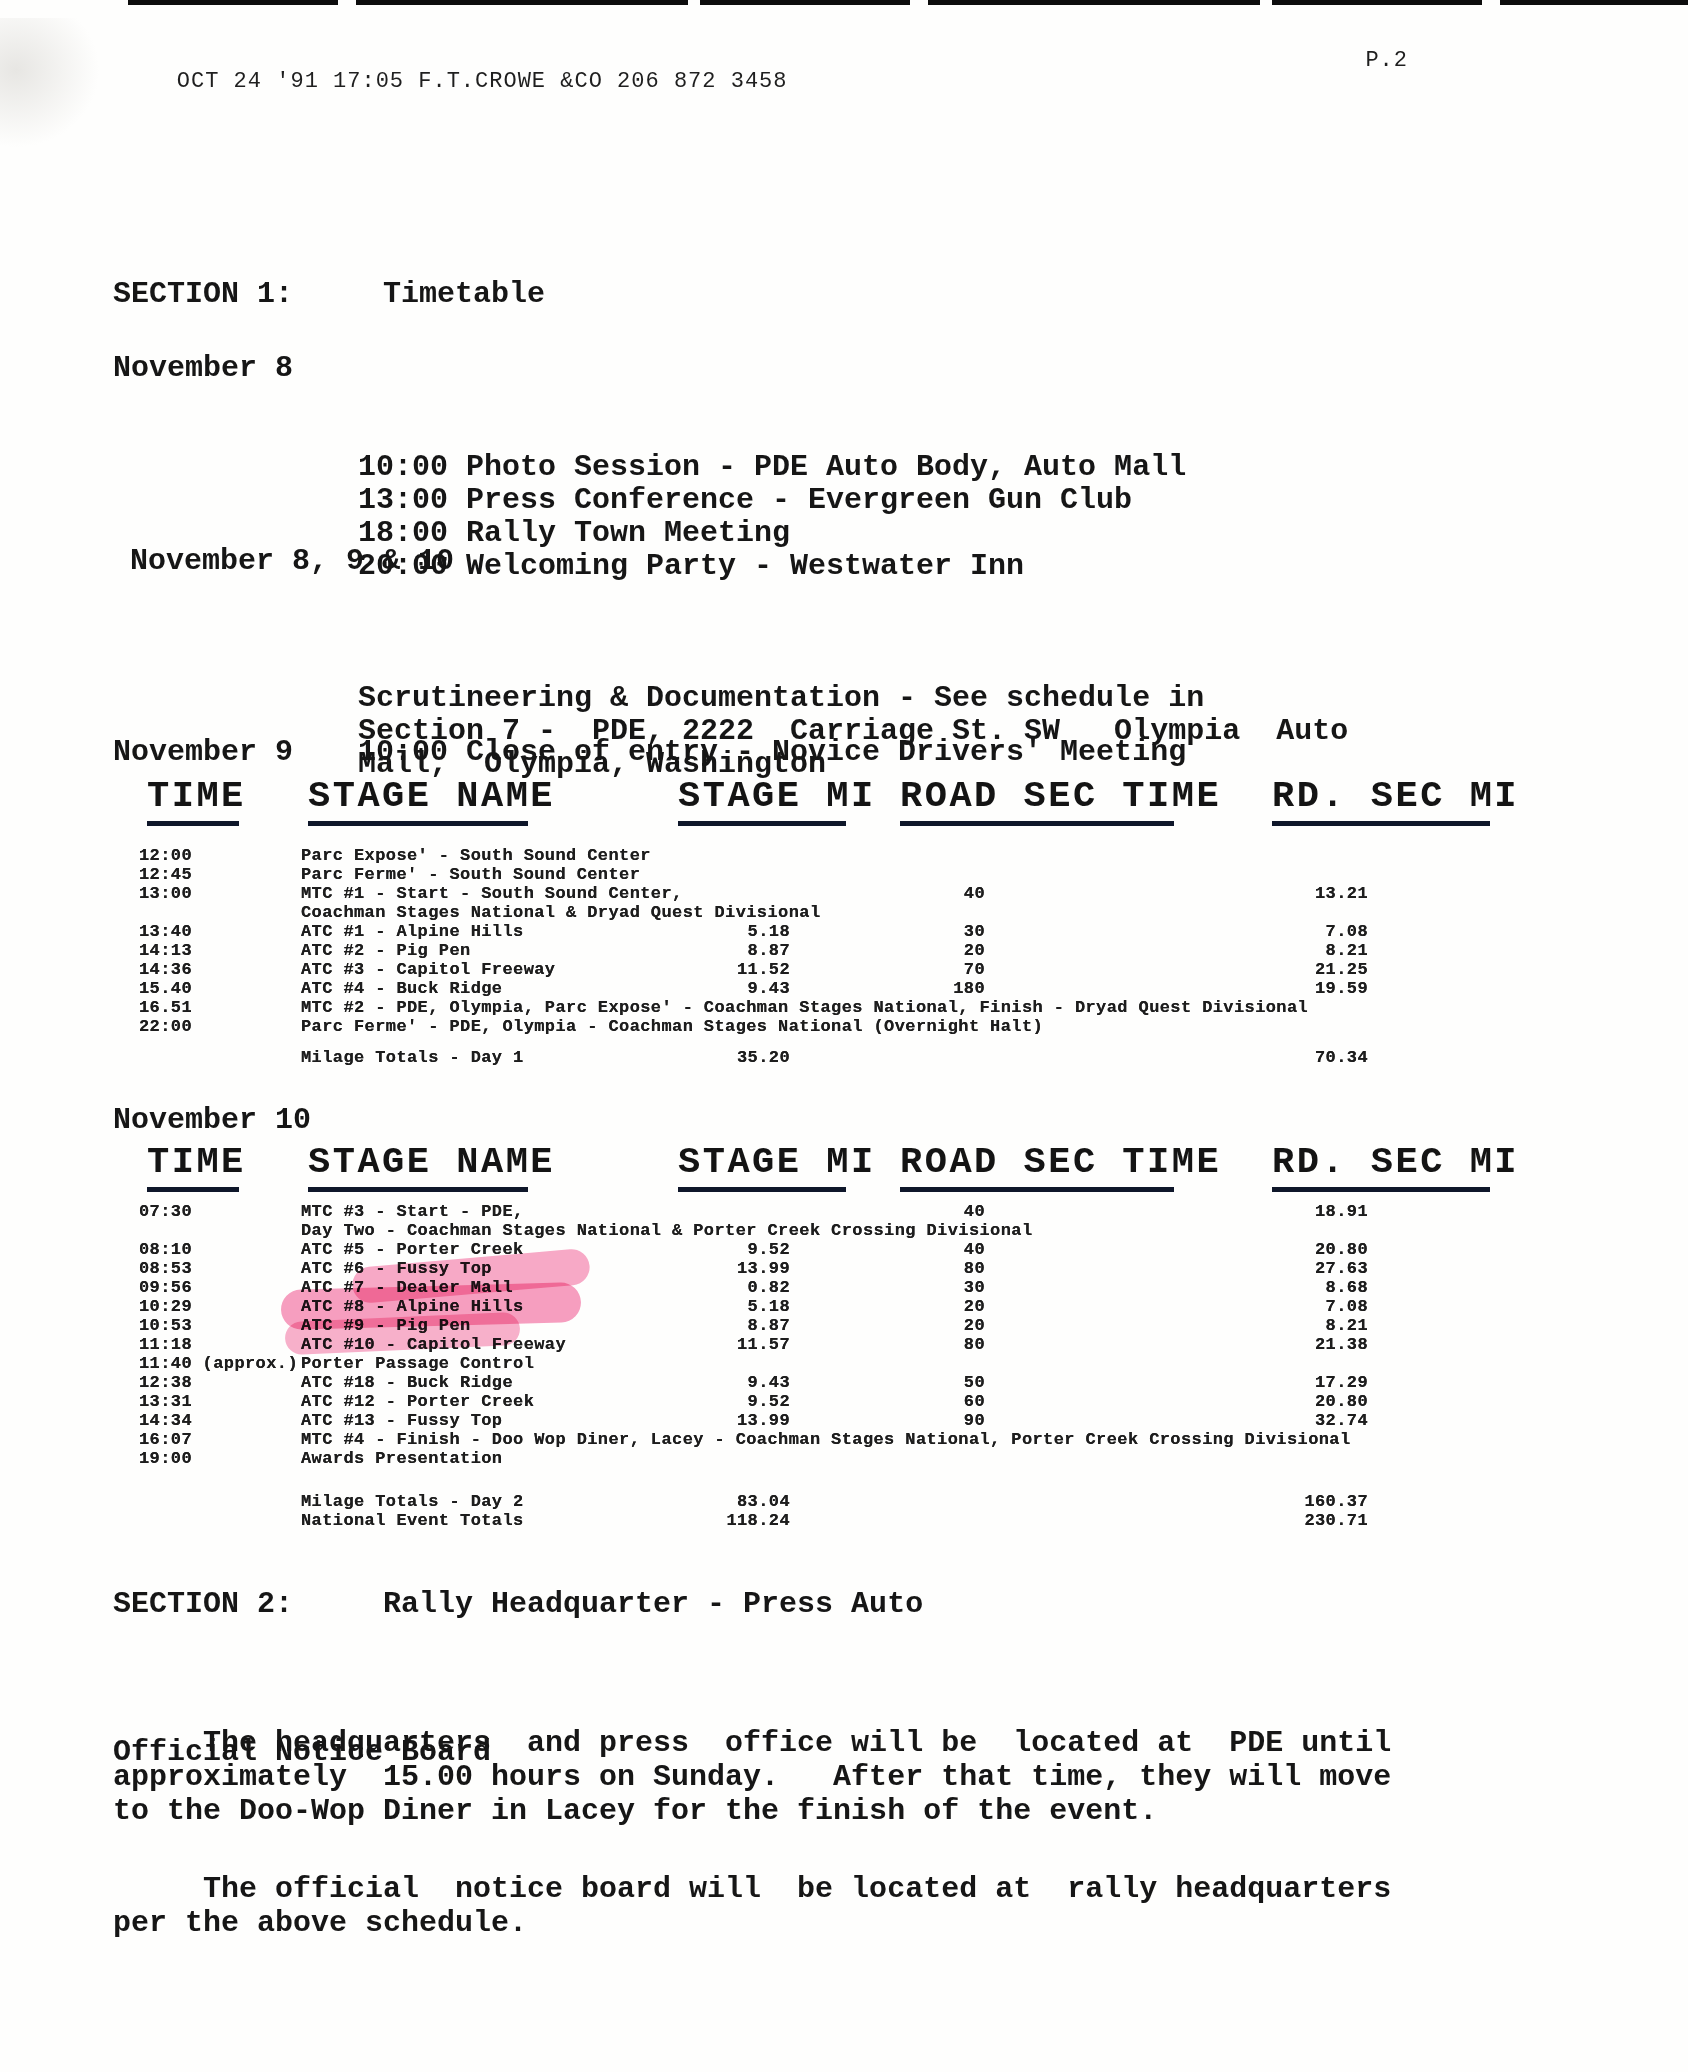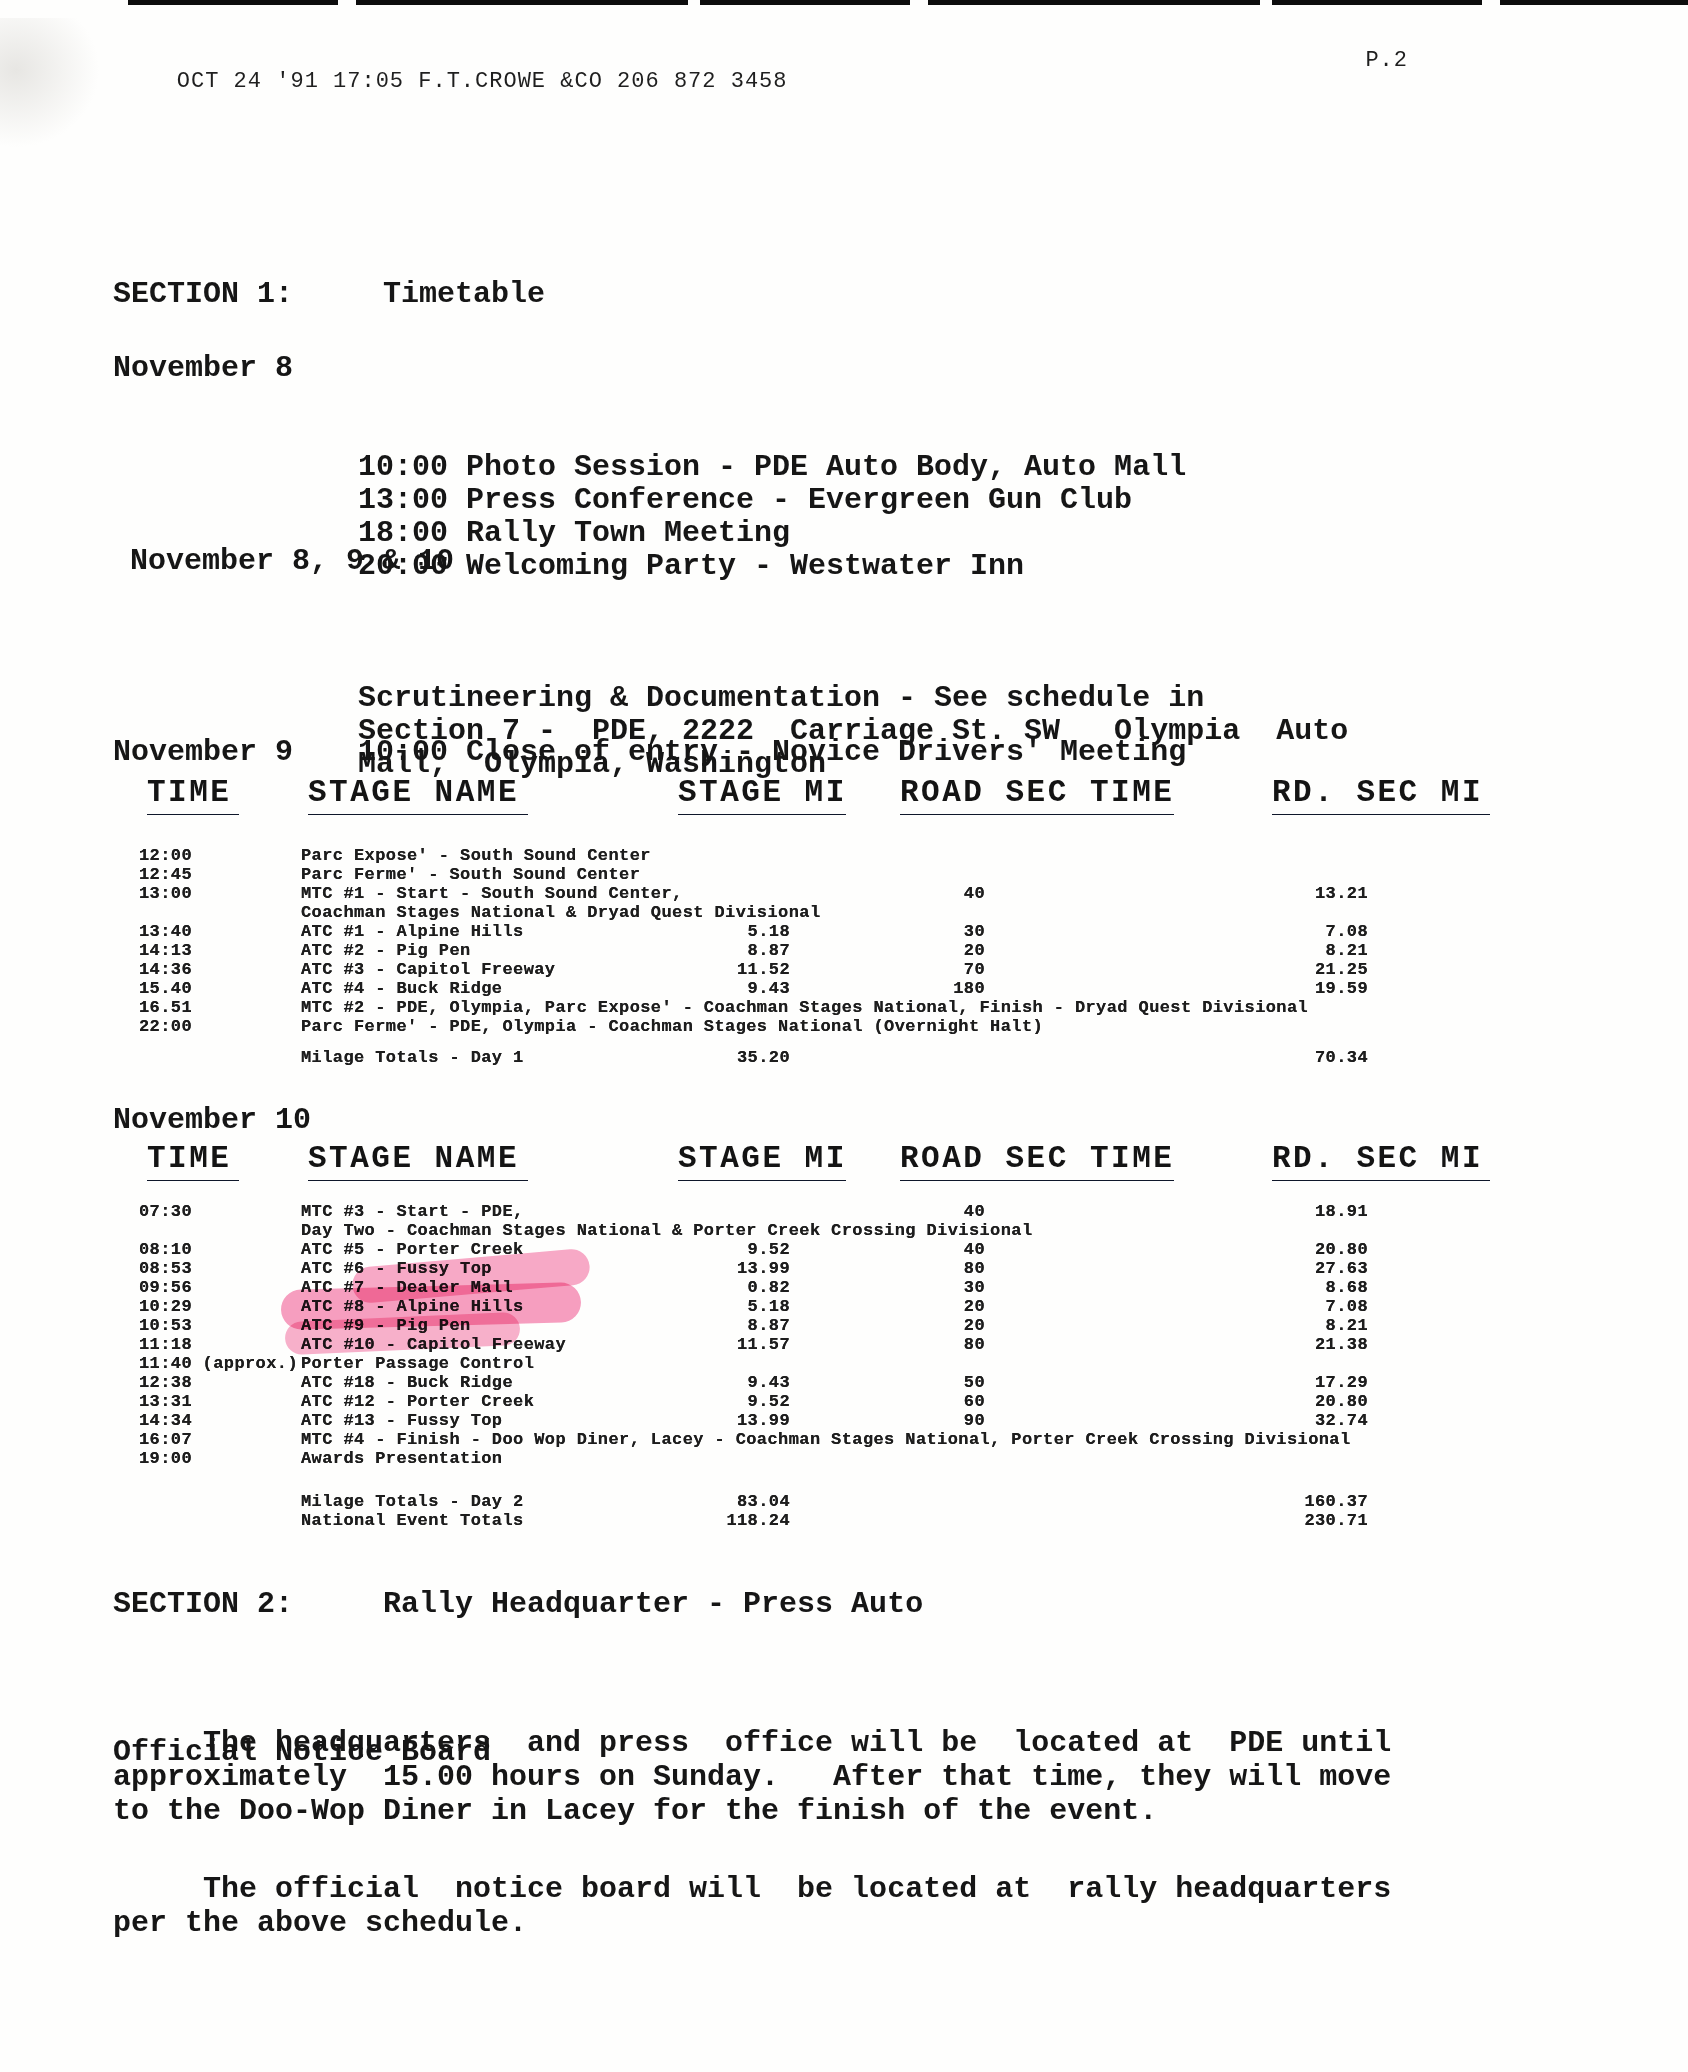"TIME" .thead span { border-bottom: 1px solid #0f172a -> 5px solid #0f172a; font-size: 31px -> 37px }
